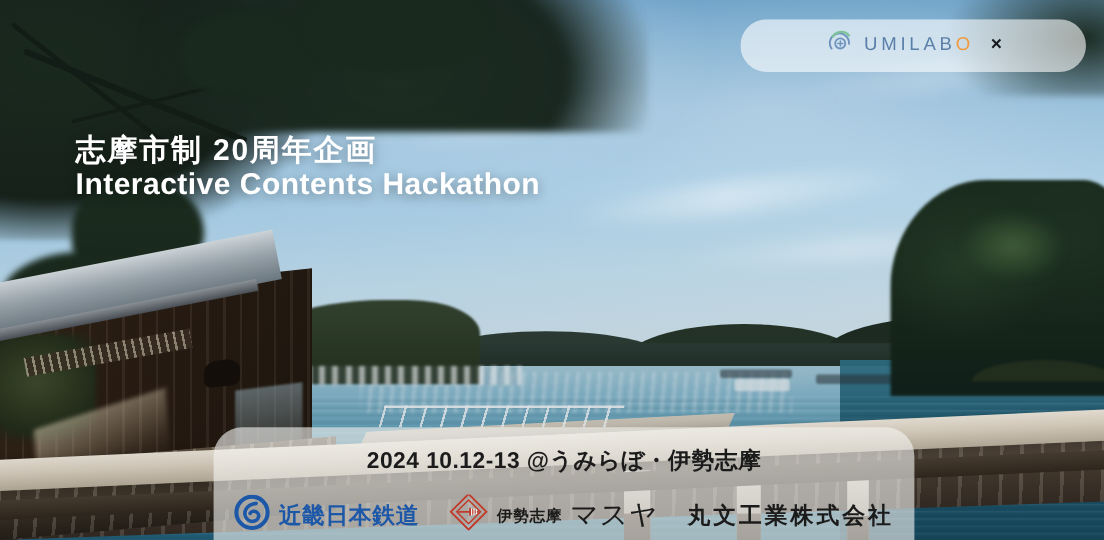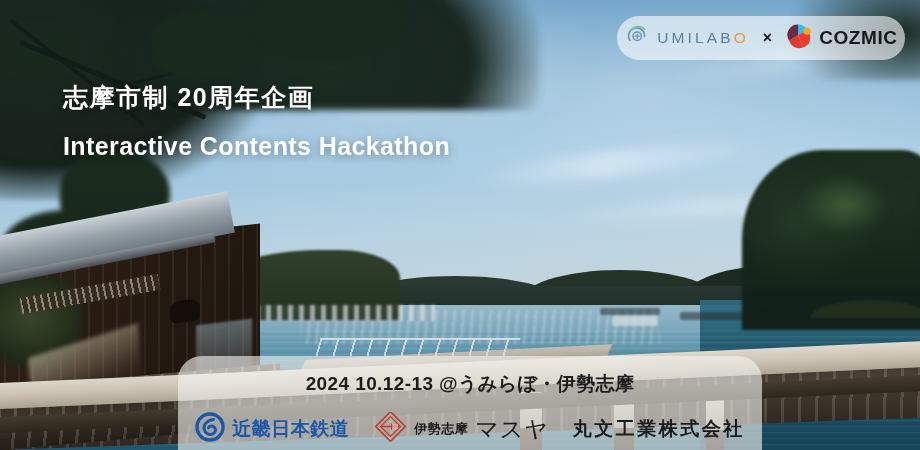"COZMIC" div.cozmic { html: <div> <span> <svg> <path></path> <path></path> <path></path> <path></path> <circle></circle> </svg> </span> <span>COZMIC</span> </div> -> none }
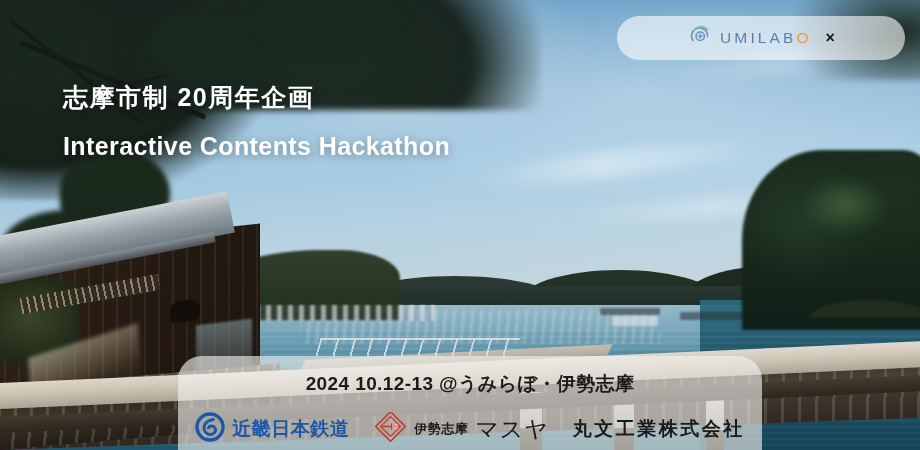"志摩市制 20周年企画" .headline { top: 84px -> 112px }
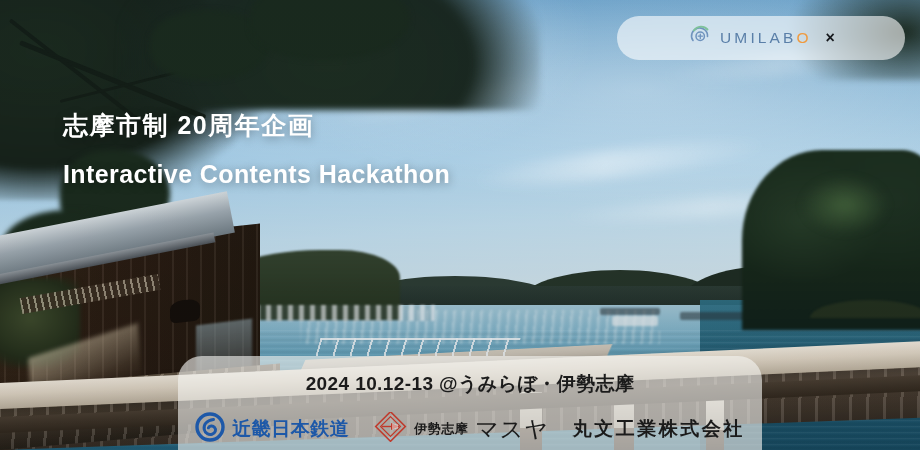"Interactive Contents Hackathon" .title-en { margin-top: 20px -> 0 }
